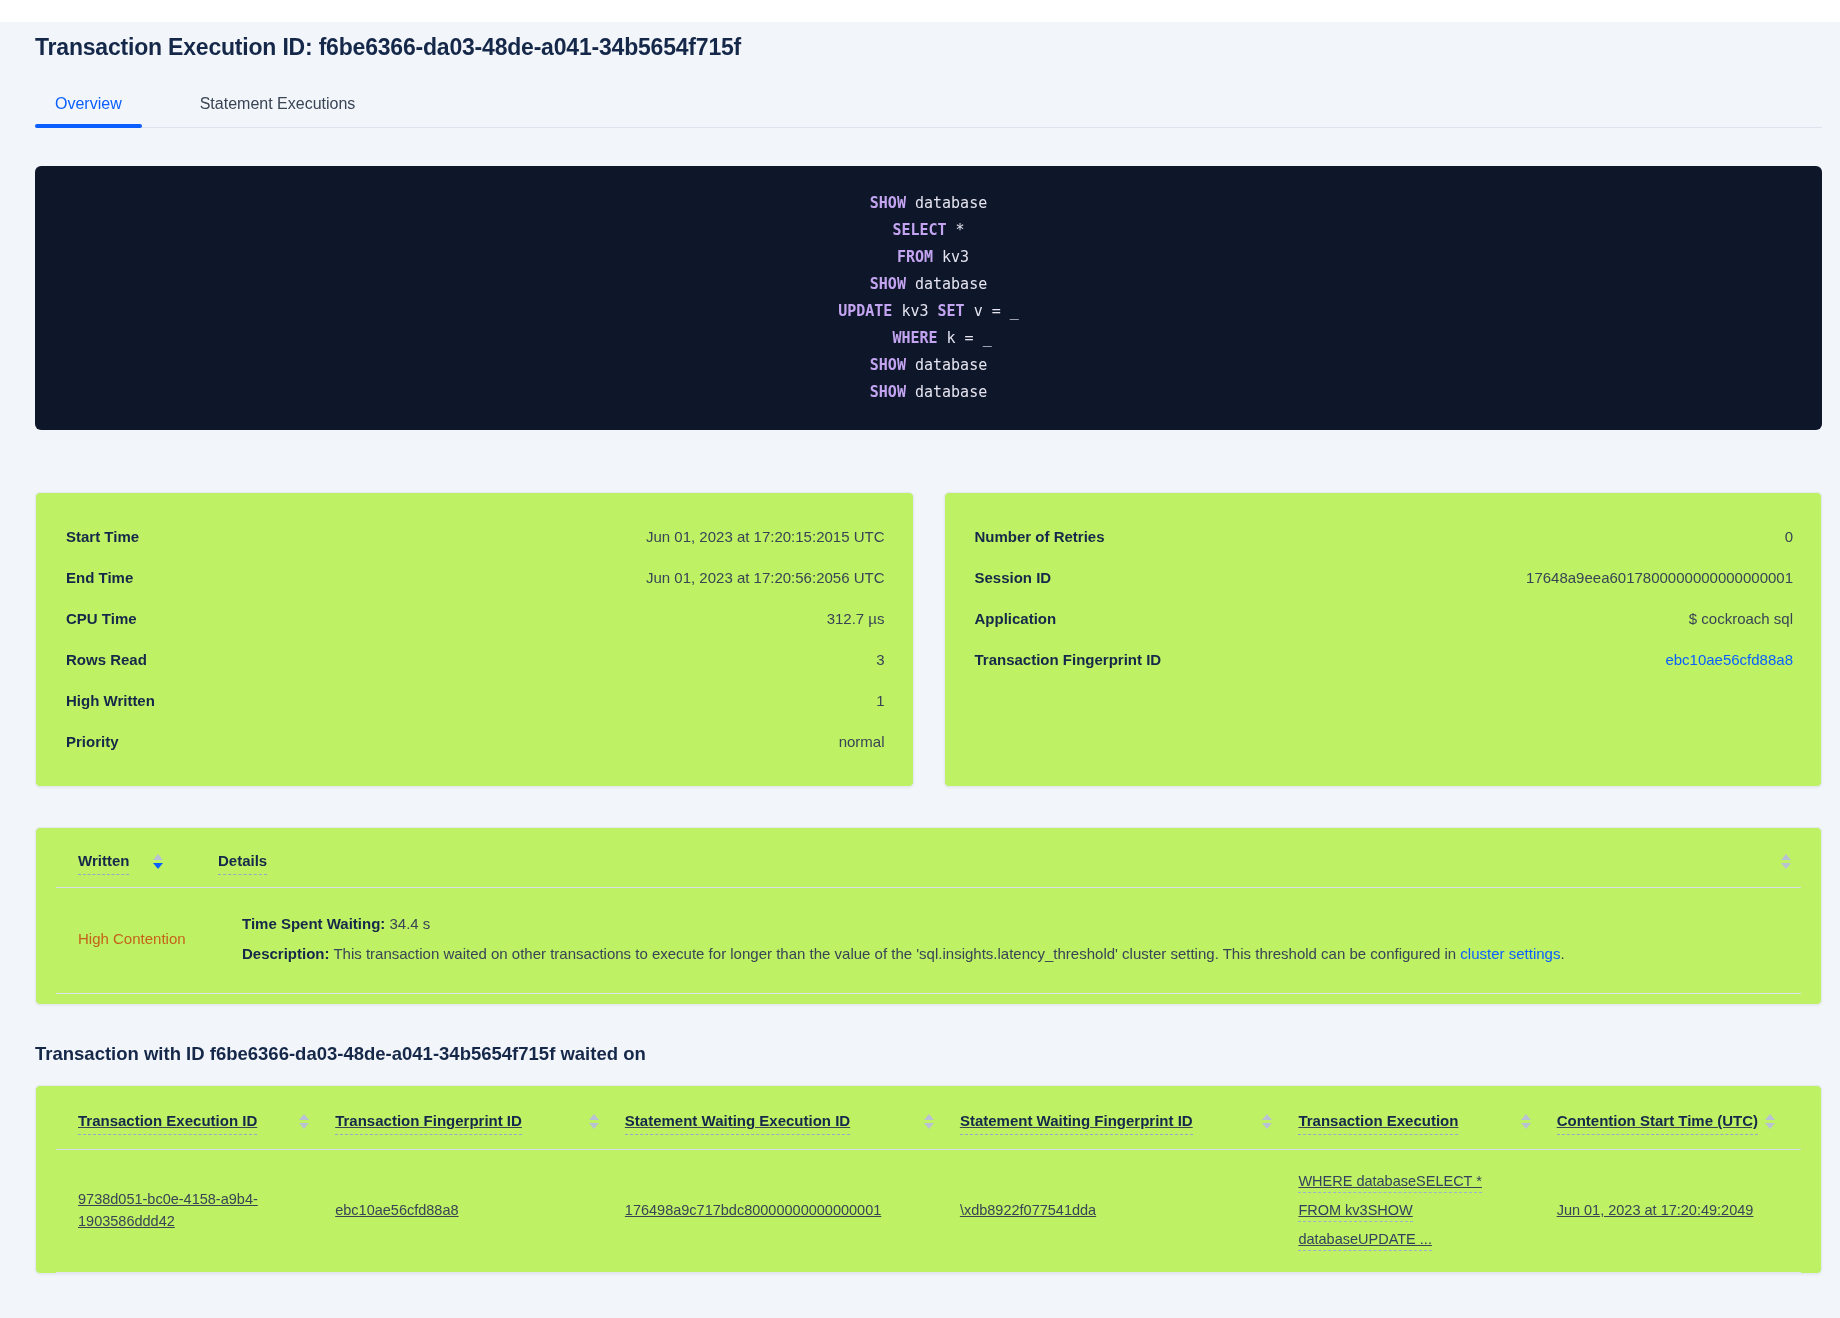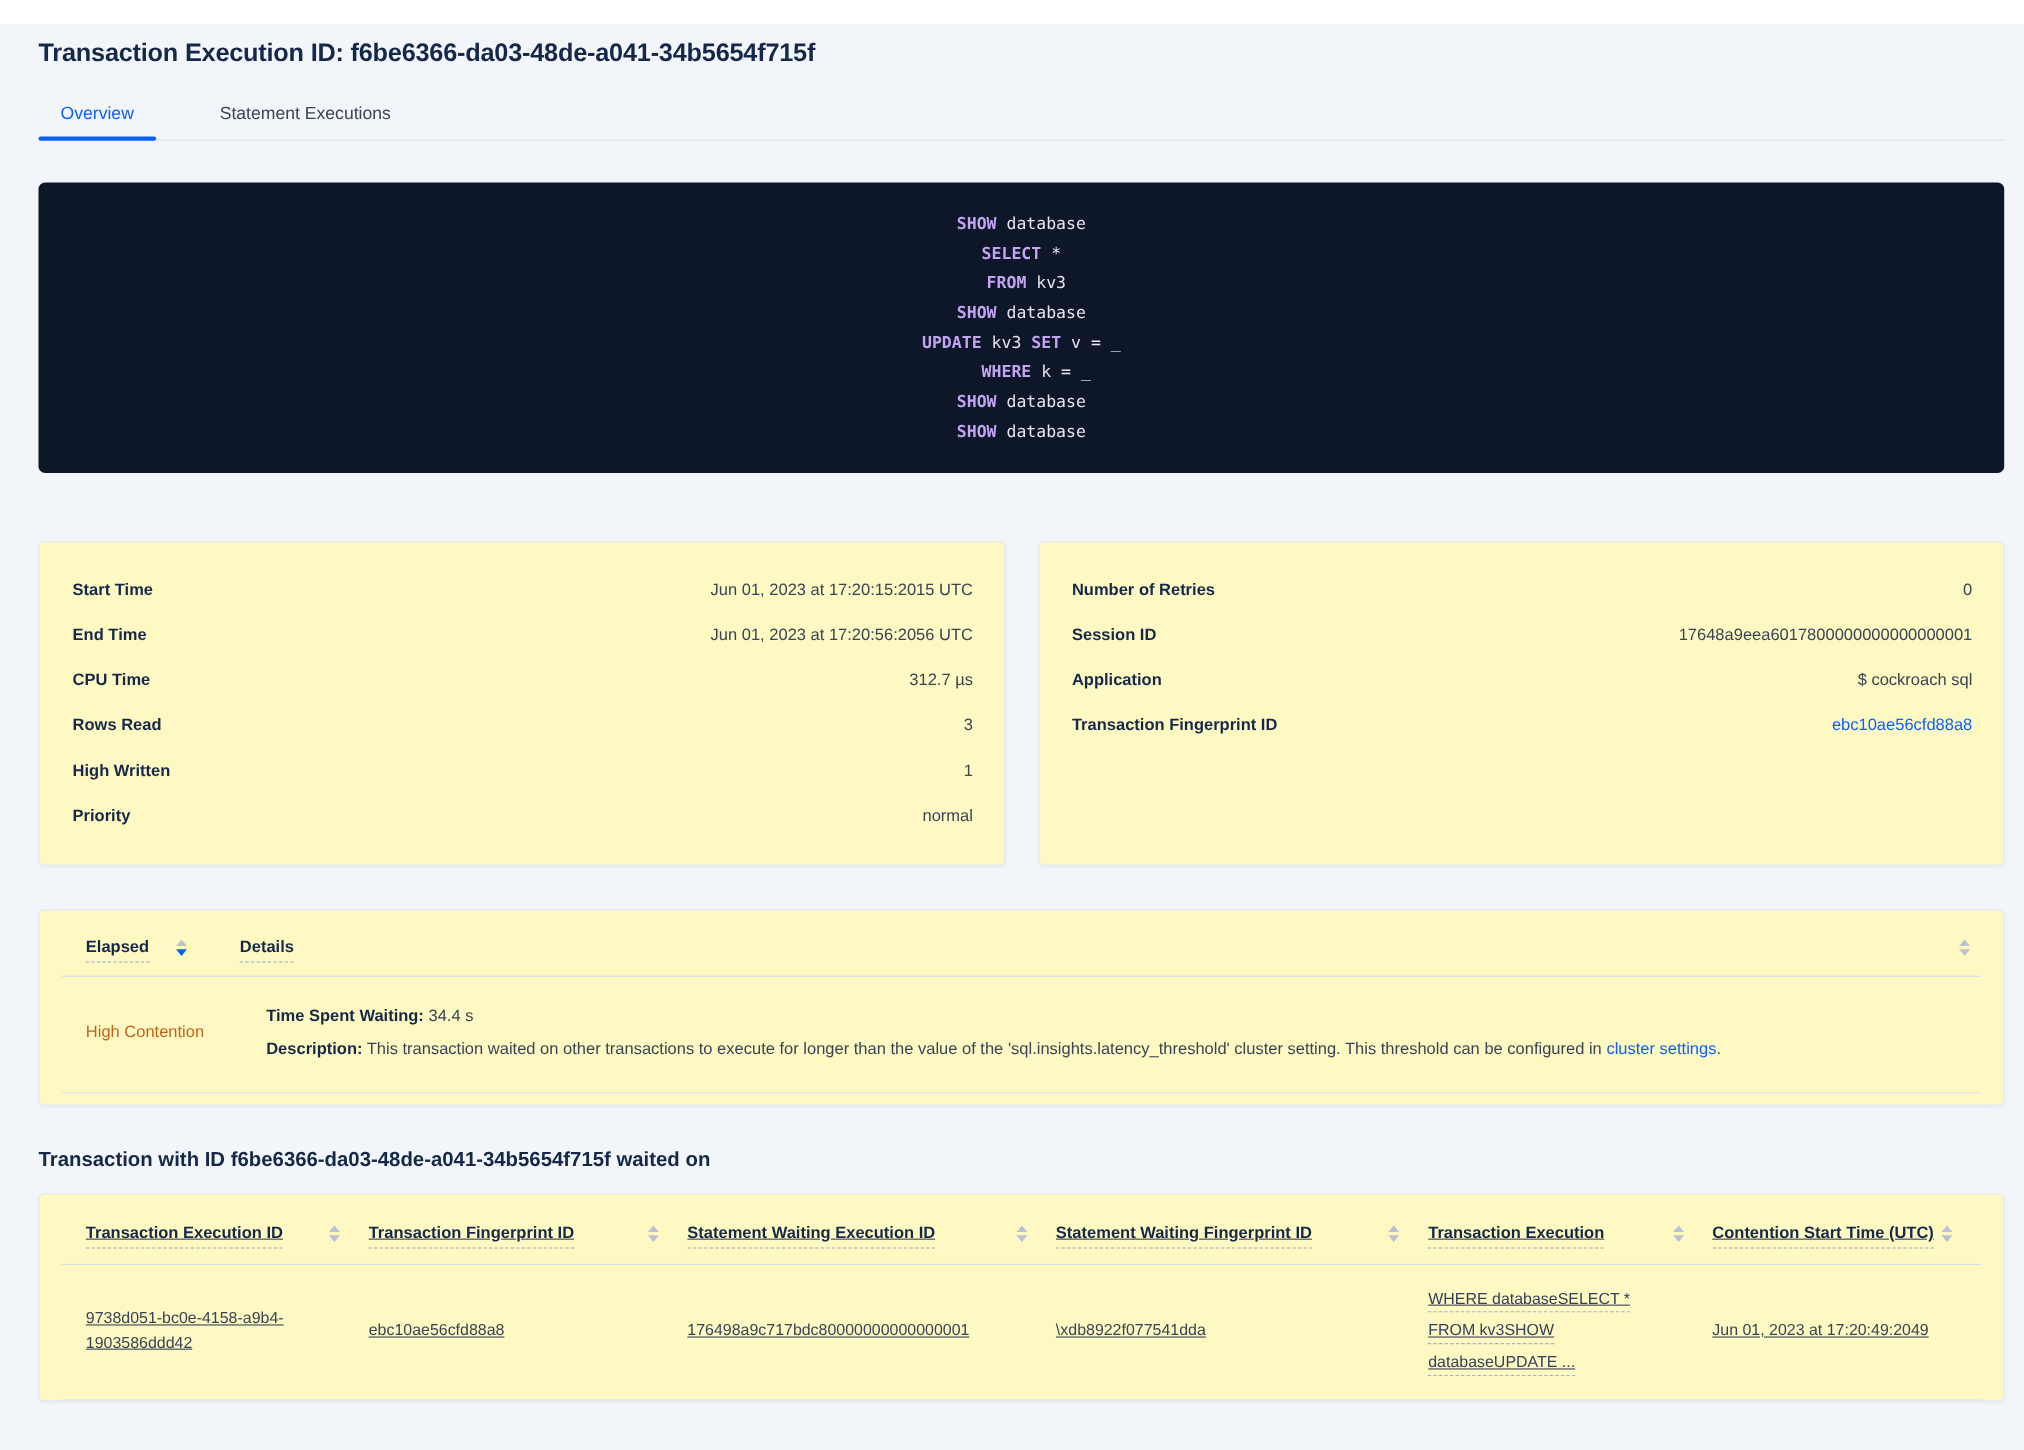"Start Time" .card { background: #fef9c3 -> #bef264 }
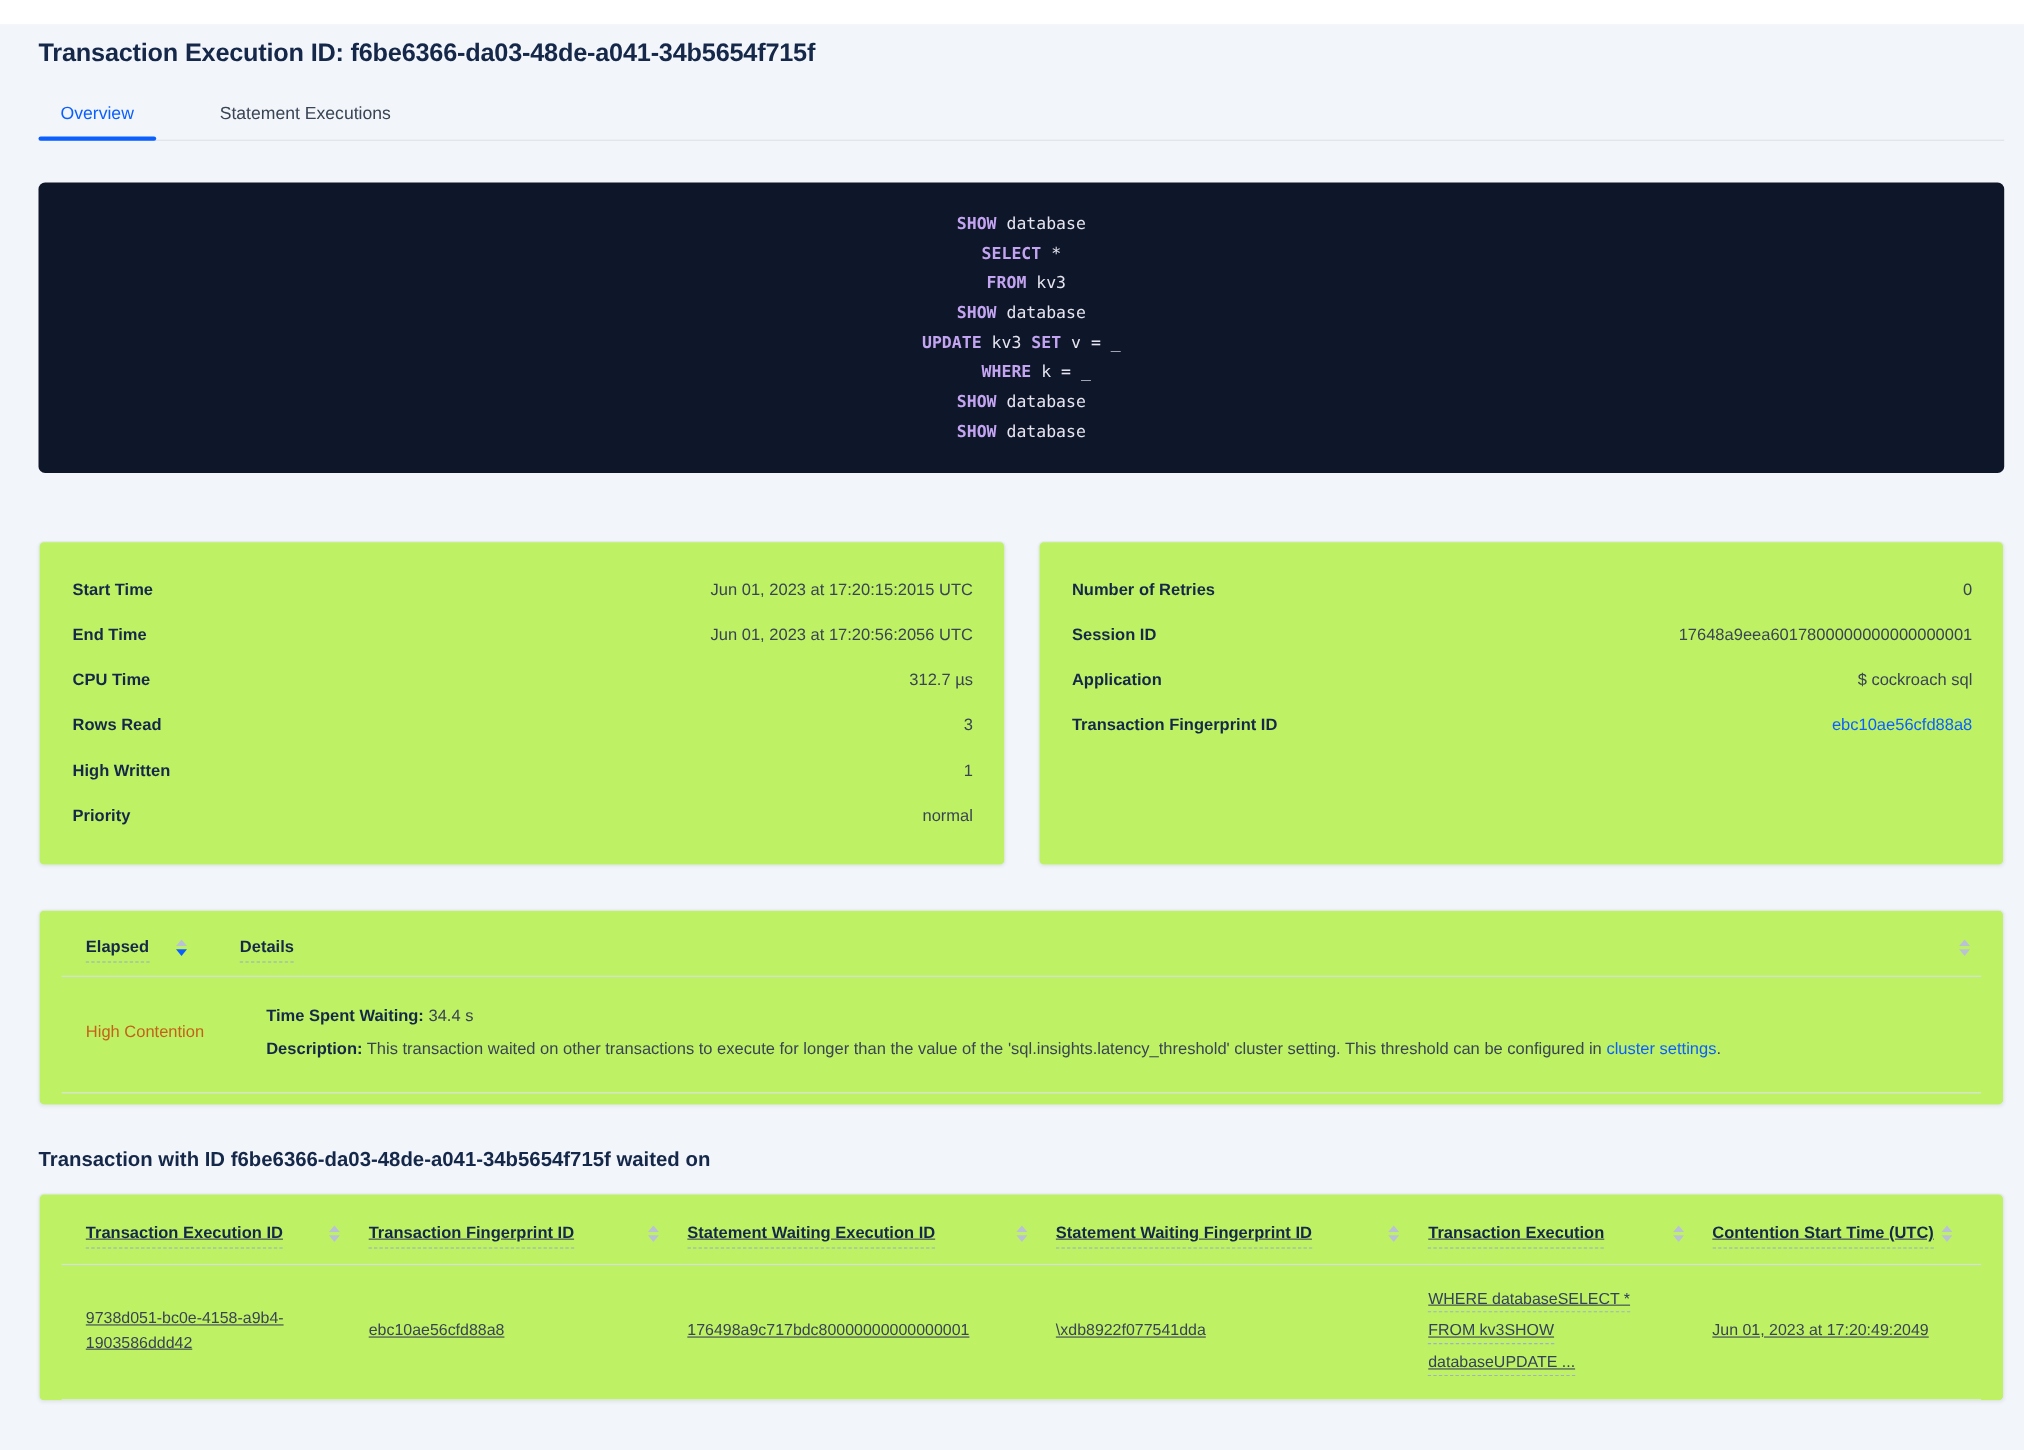"Elapsed" span.hlabel { text: Elapsed -> Written }
